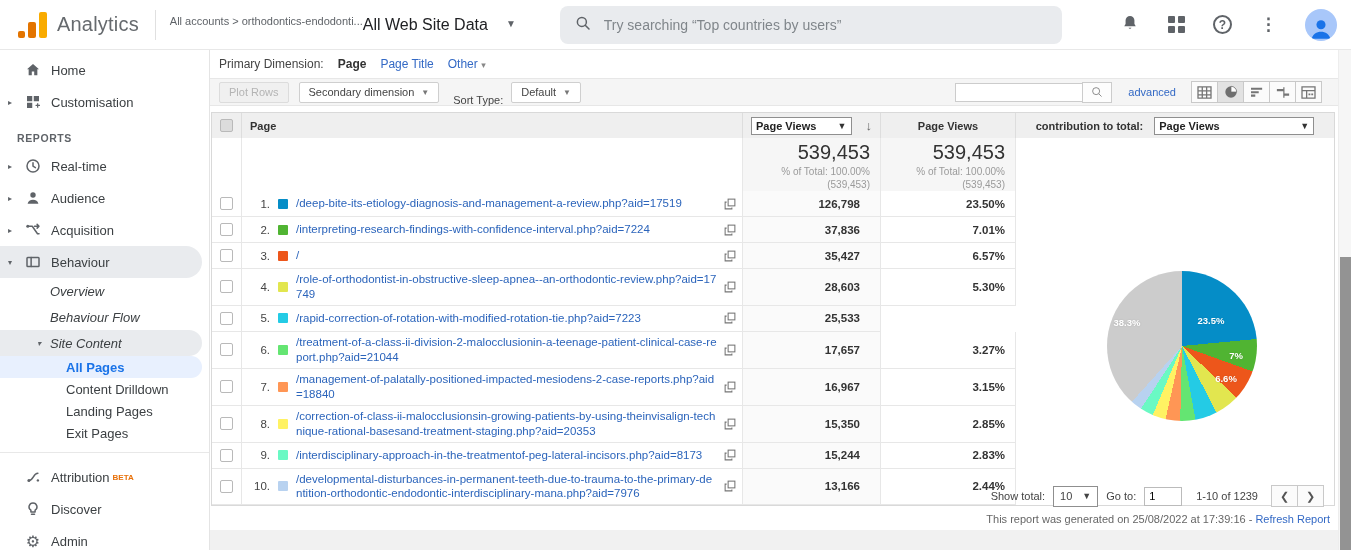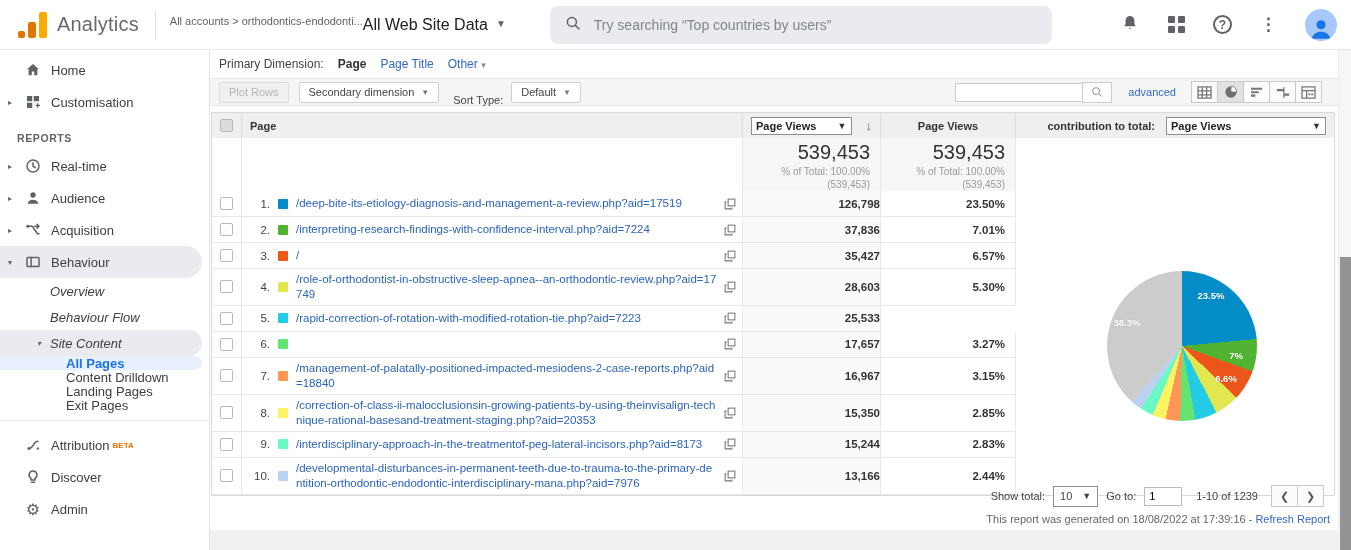"All Web Site Data" .acct-prop { gap: 8px -> 18px }
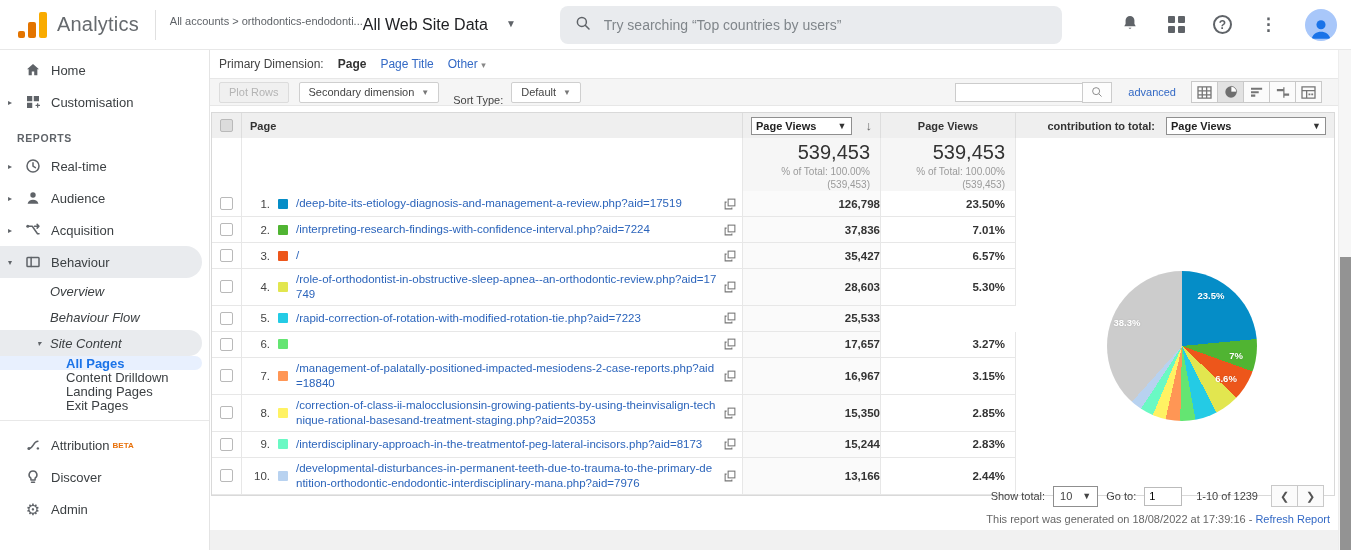"contribution to total:" .contribhead { justify-content: flex-end -> center }
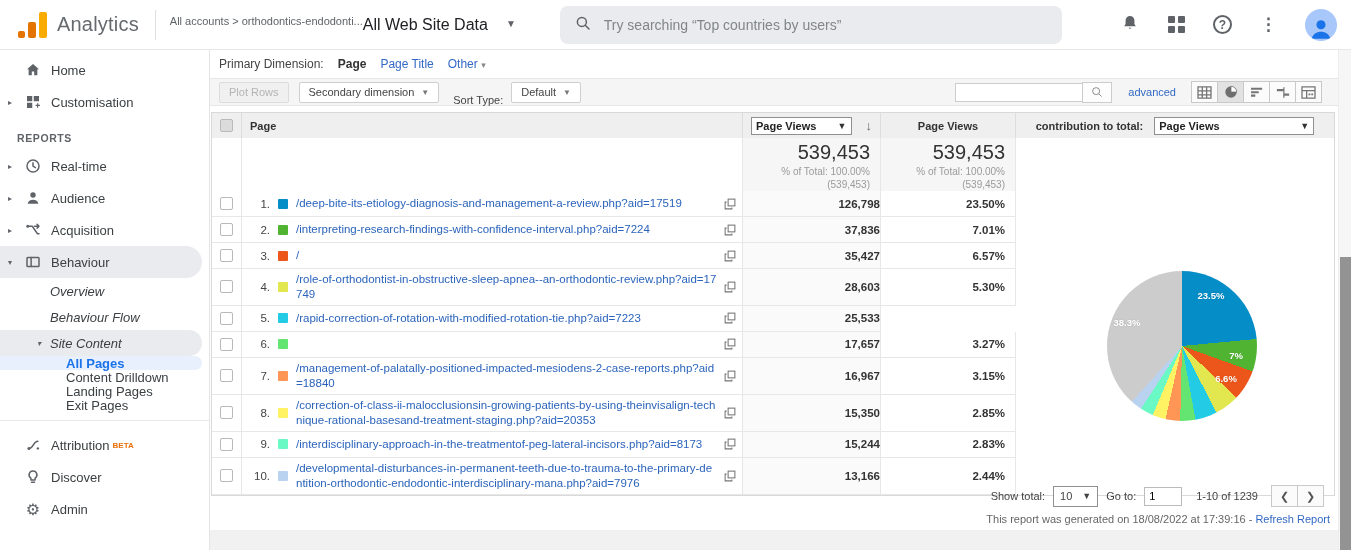"126,798" .num { padding-right: 0 -> 20px }
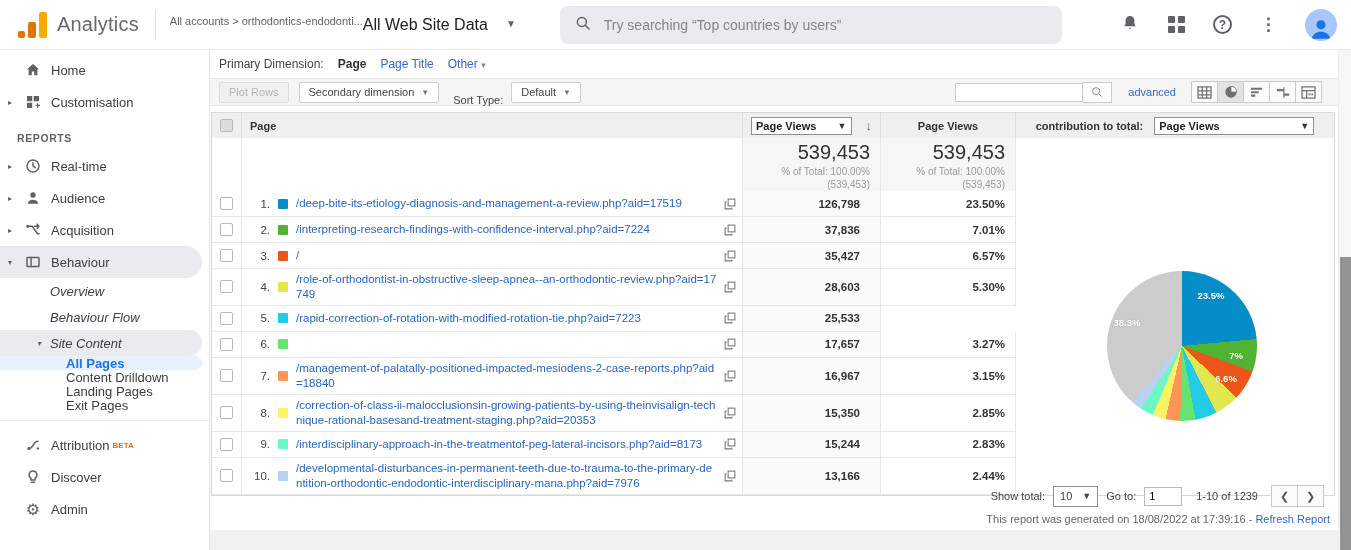"23.5%" .pie-label-0 { top: 24px -> 49px }
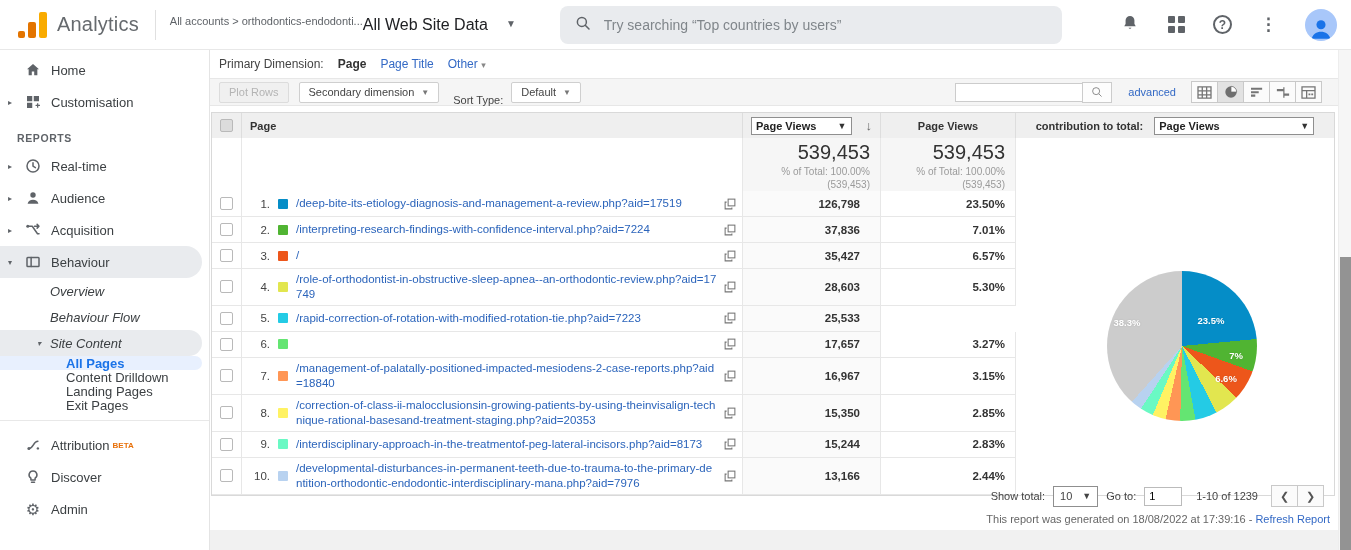"/treatment-of-a-class-ii-division-2-malo" a.url { html: none -> <a>/treatment-of-a-class-ii-division-2-malocclusionin-a-teenage-patient-clinical-case-report.php?aid=21044</a> }
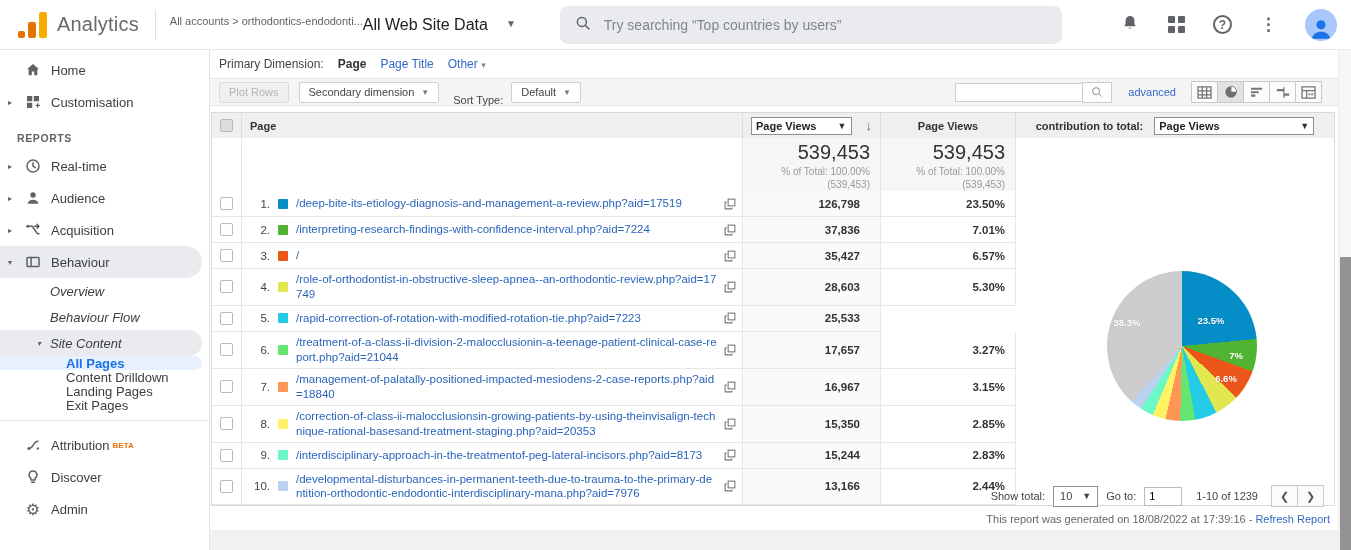"All Pages" .s-child2 { height: 14px -> 22px }
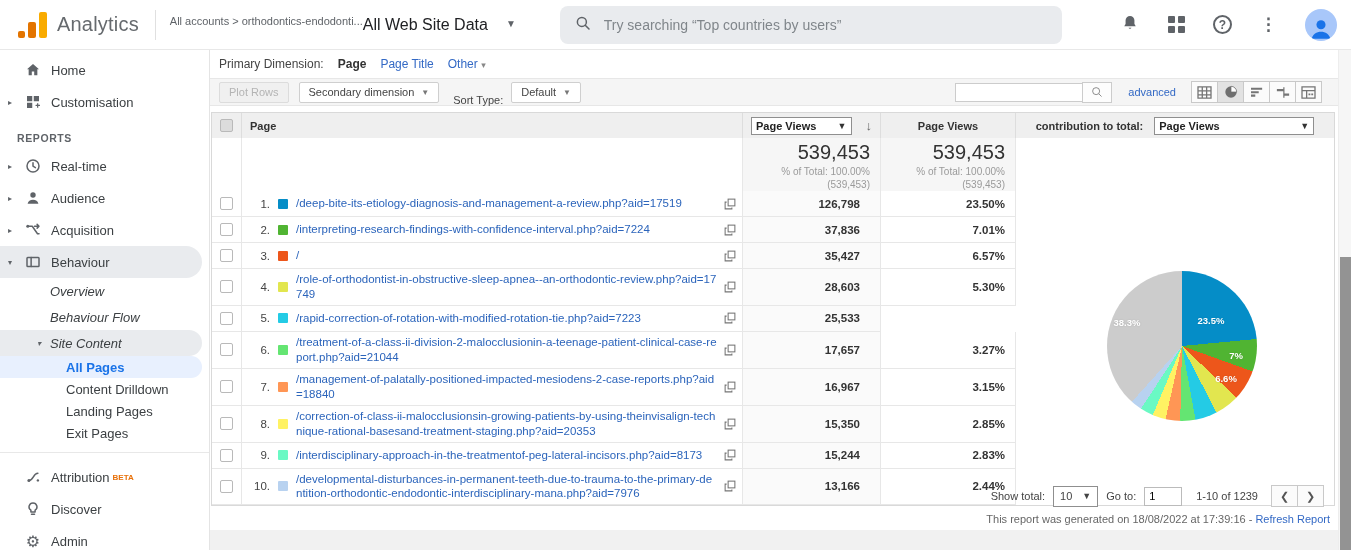"This report was generated on" span { text: 18/08/2022 -> 25/08/2022 }
